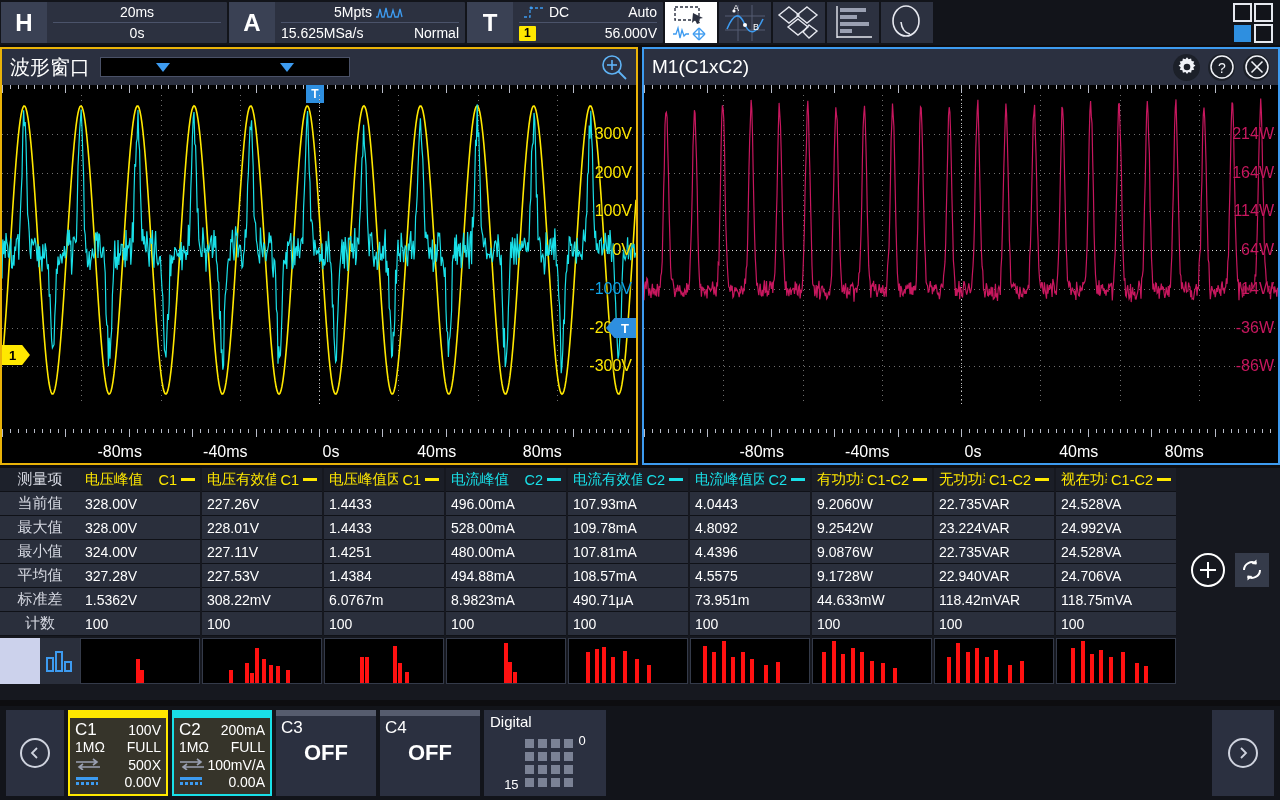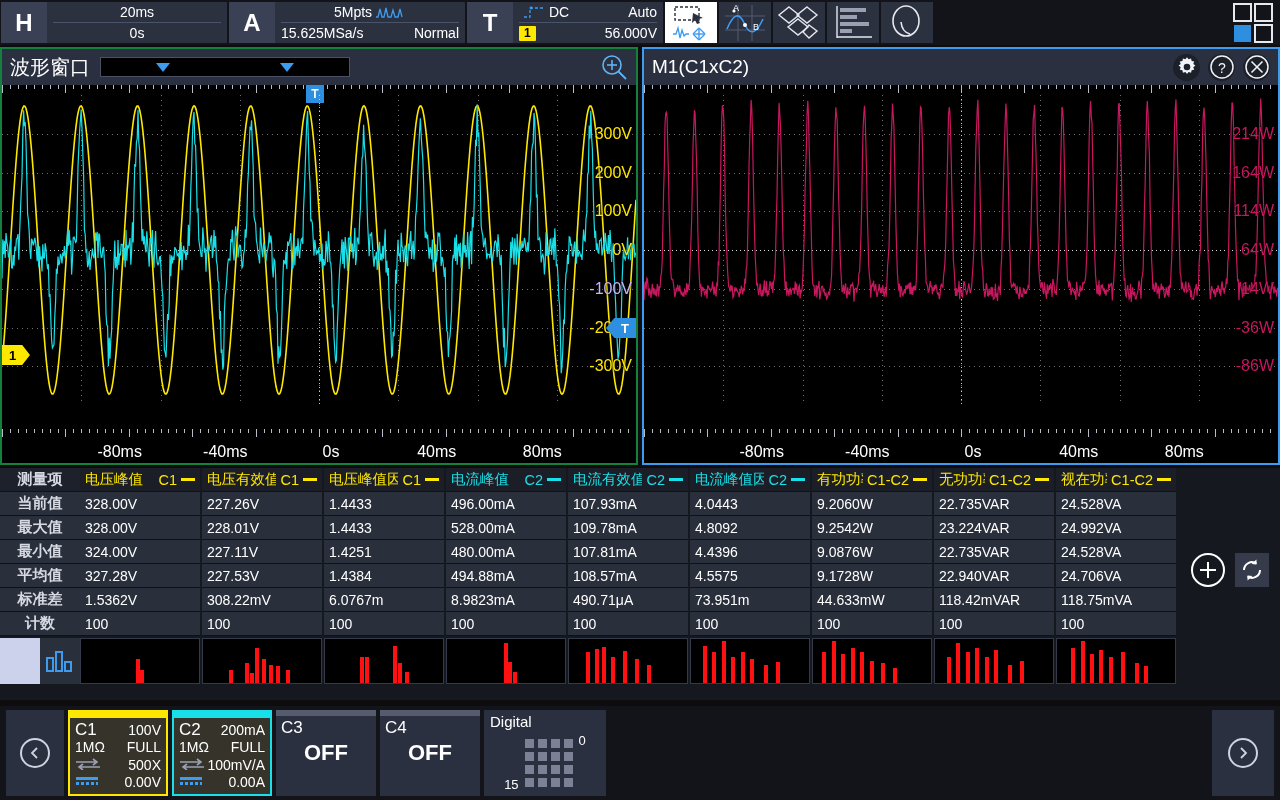"波形窗口" .panel-left { border: 2px solid #15803d -> 2px solid #eab308 }
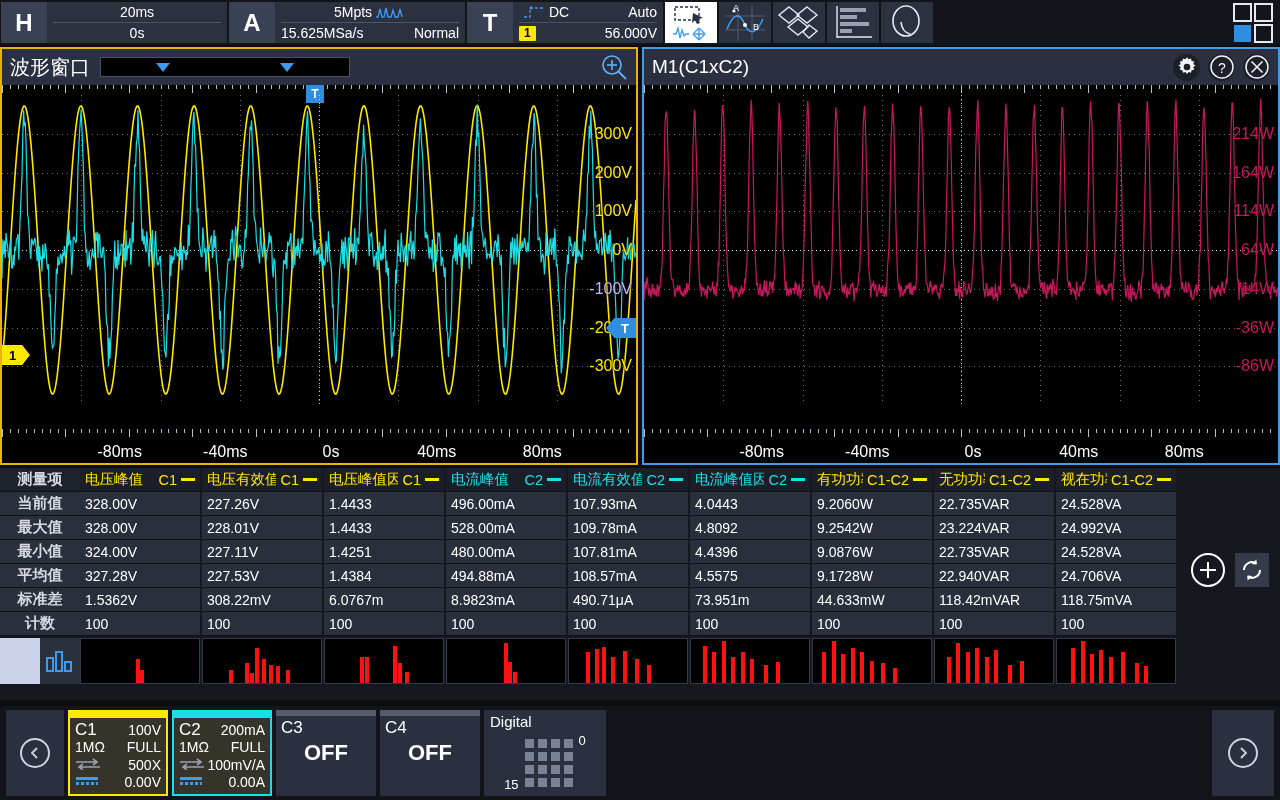"-100V" div.ylab { color: #c4b5fd -> #0ea5e9 }
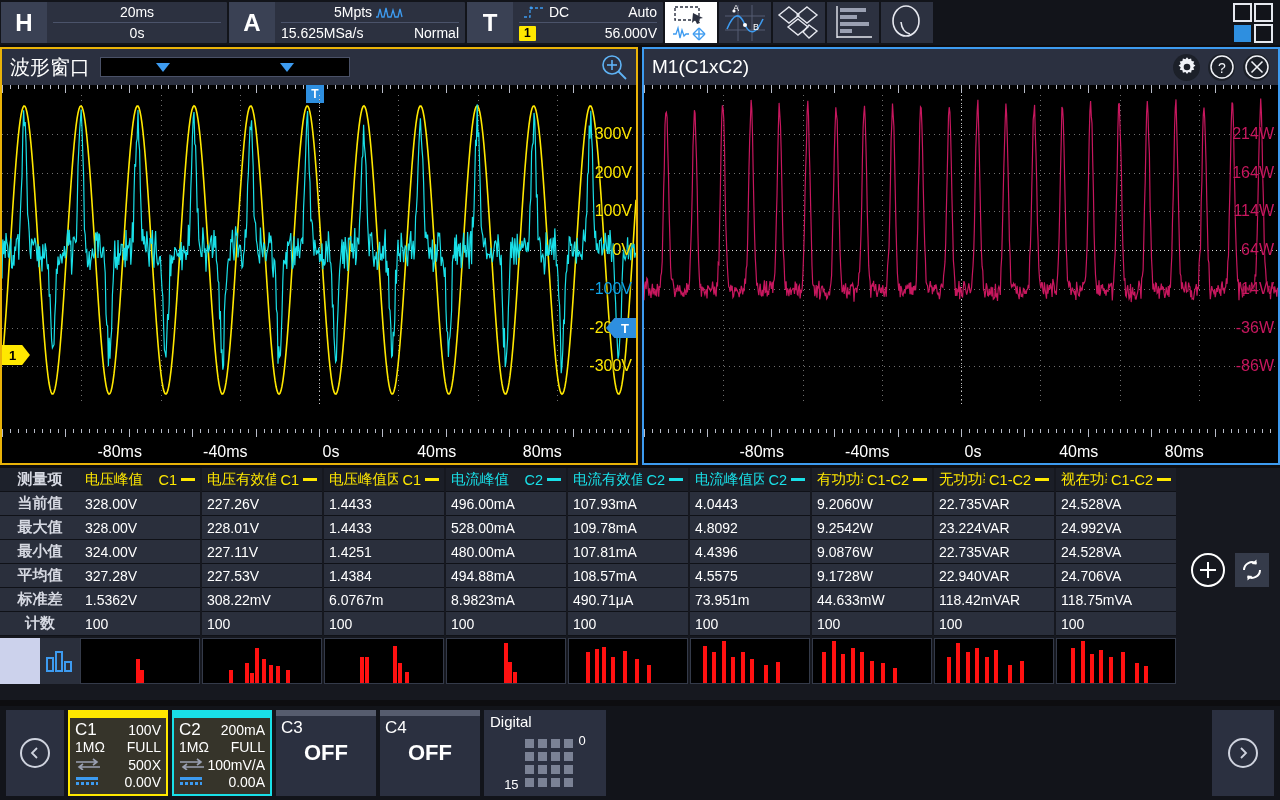"测量项" .mcol.labelcol { font-weight: bold -> none }
